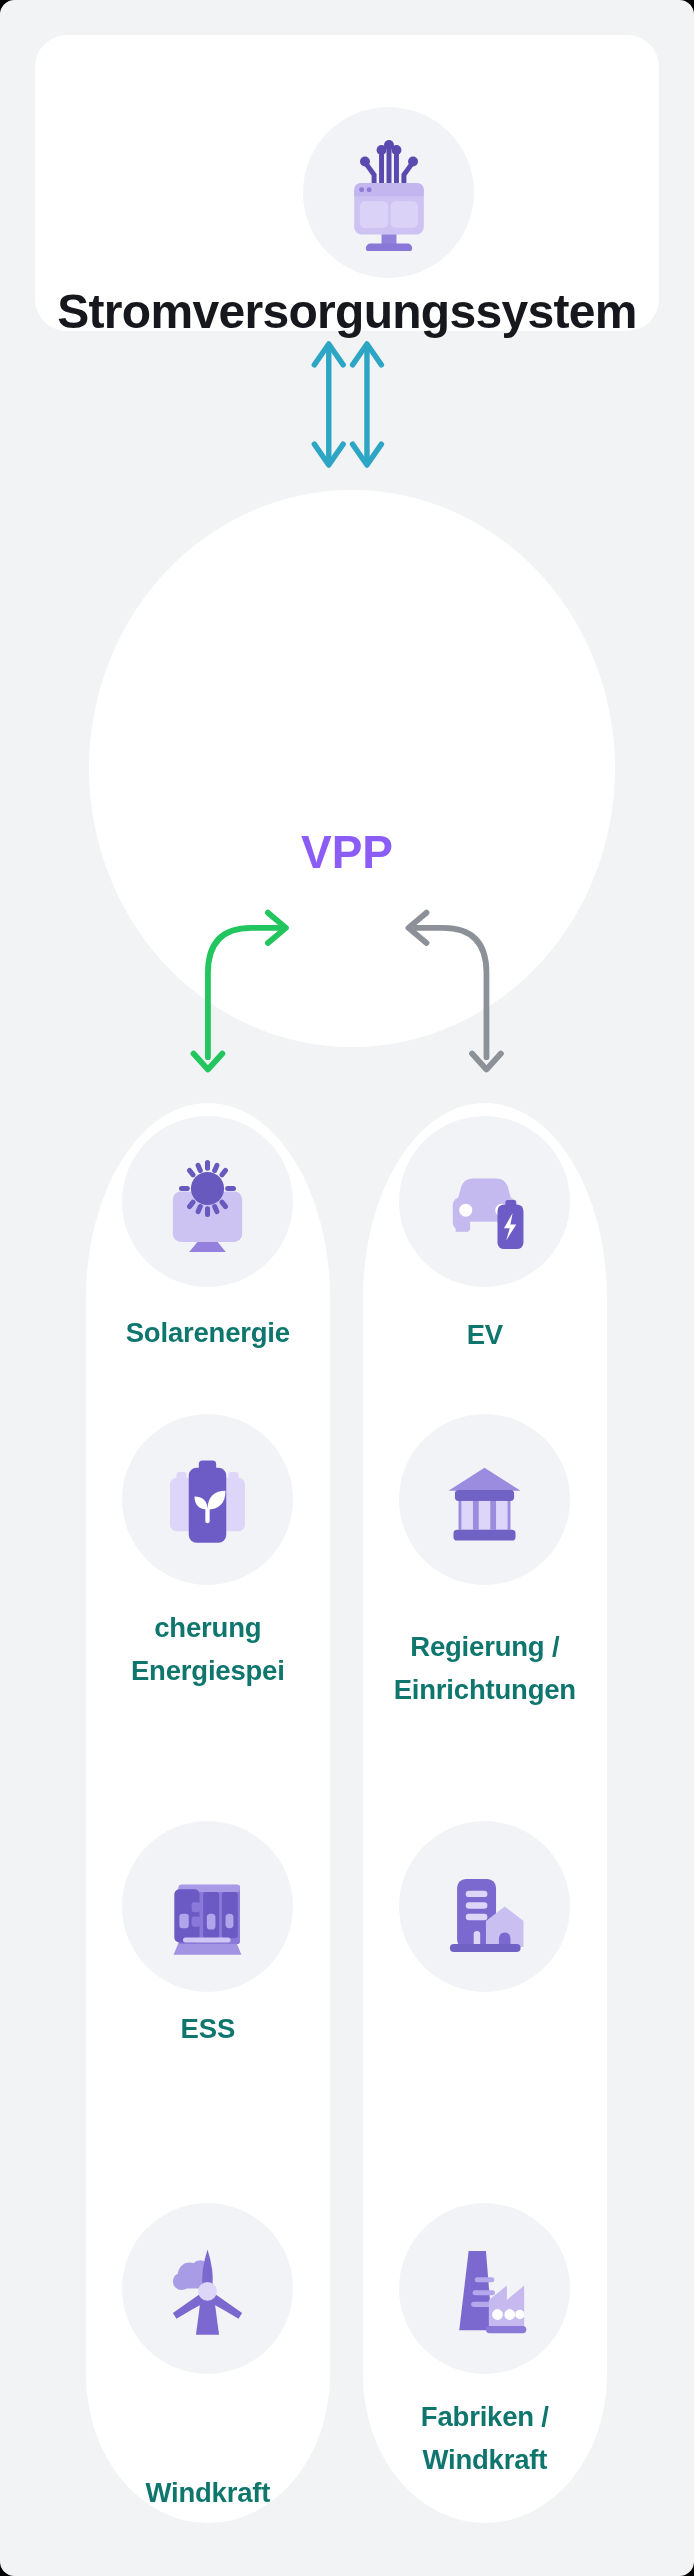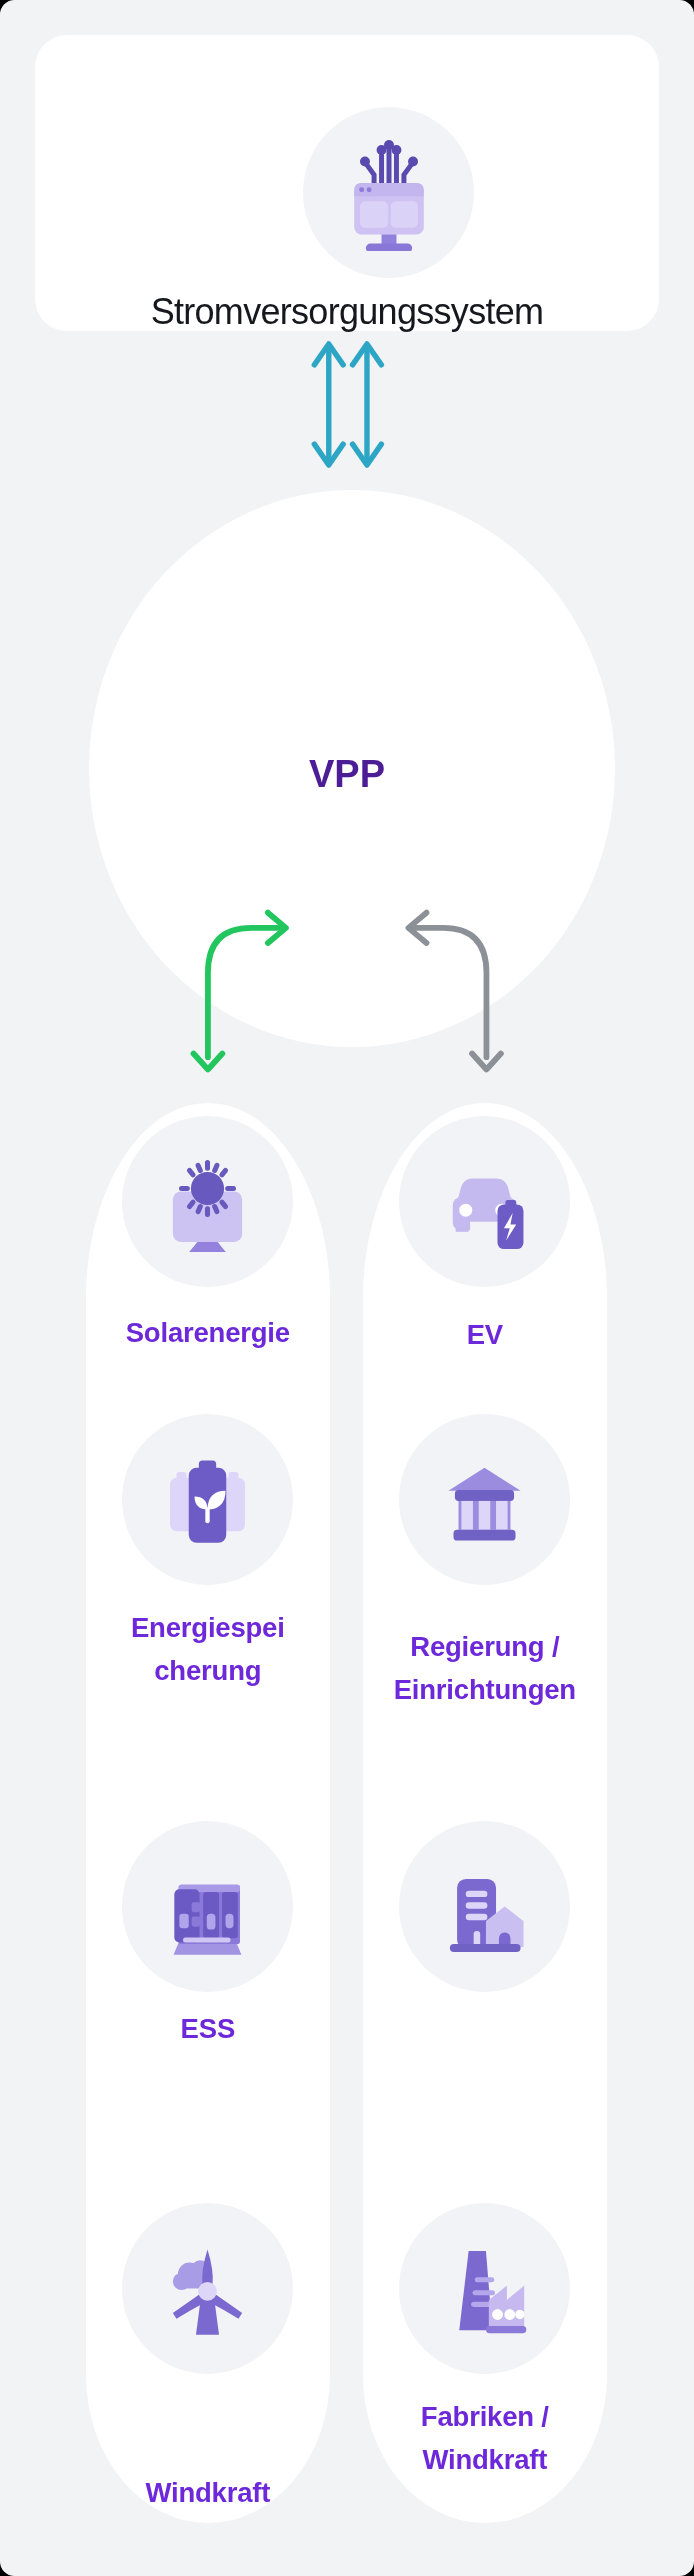"Stromversorgungssystem" .top-title { font-size: 36px -> 48px; font-weight: 400 -> 700 }
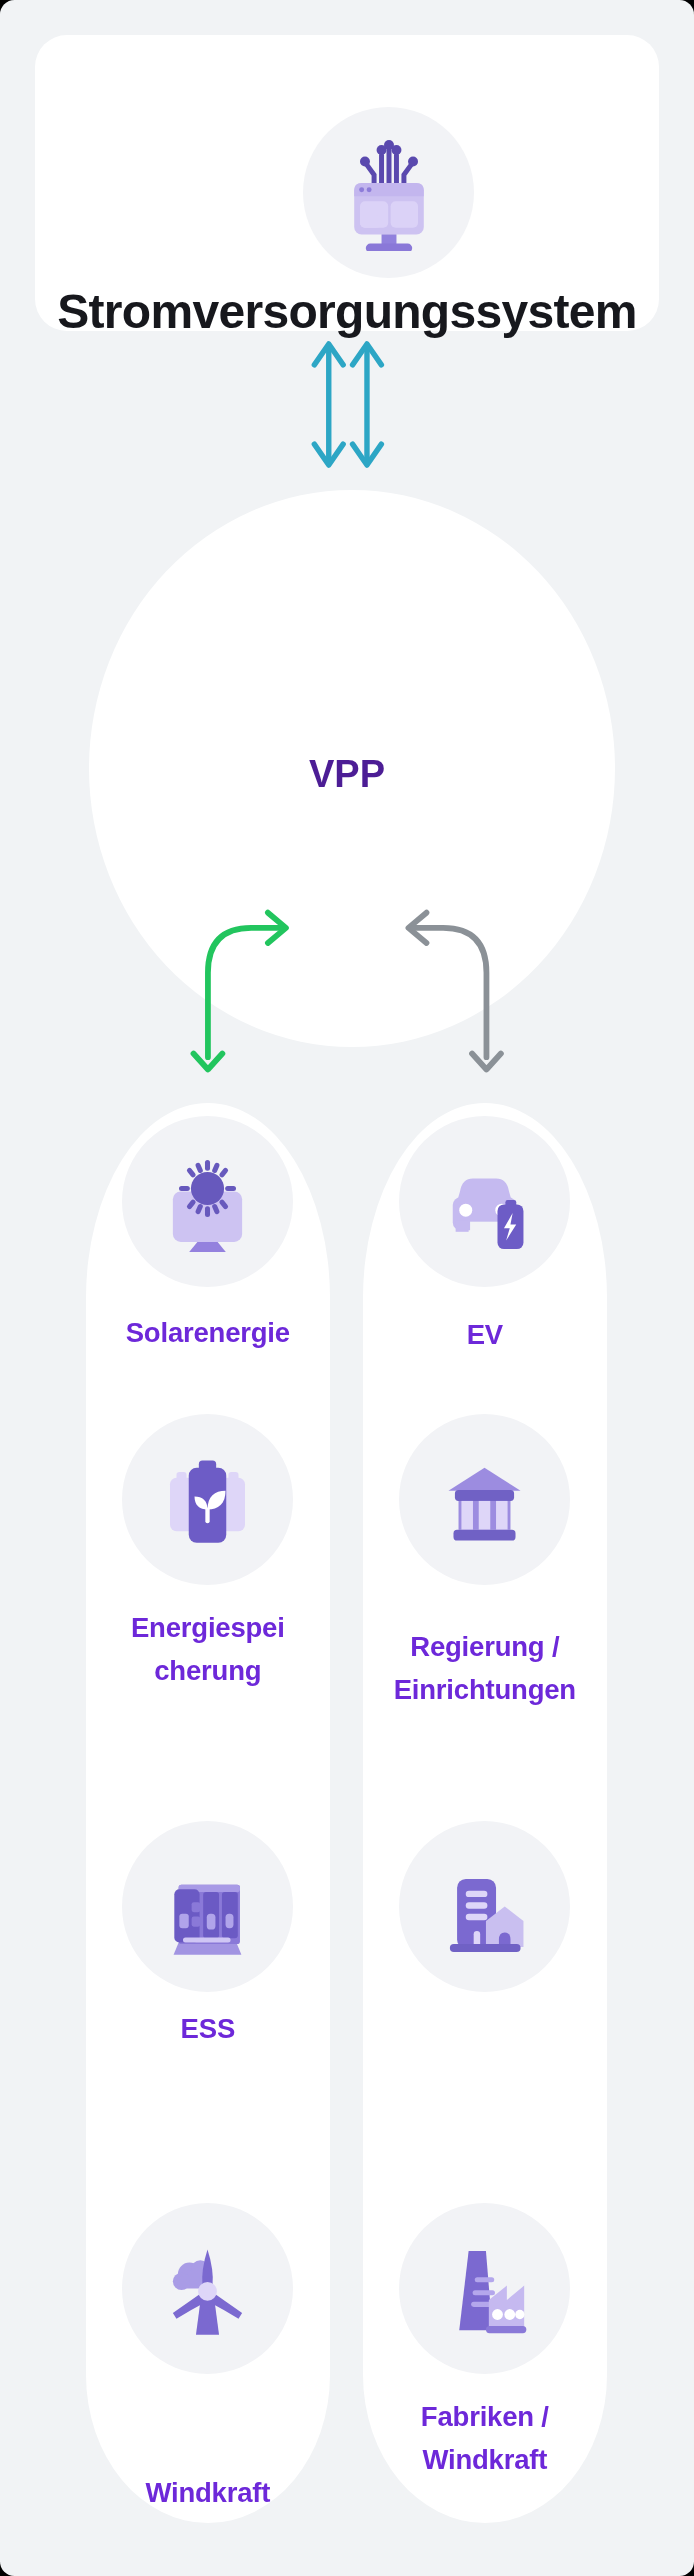"VPP" .hub-label { color: #4c1d95 -> #8b5cf6; font-size: 38px -> 46px; top: 754px -> 832px }
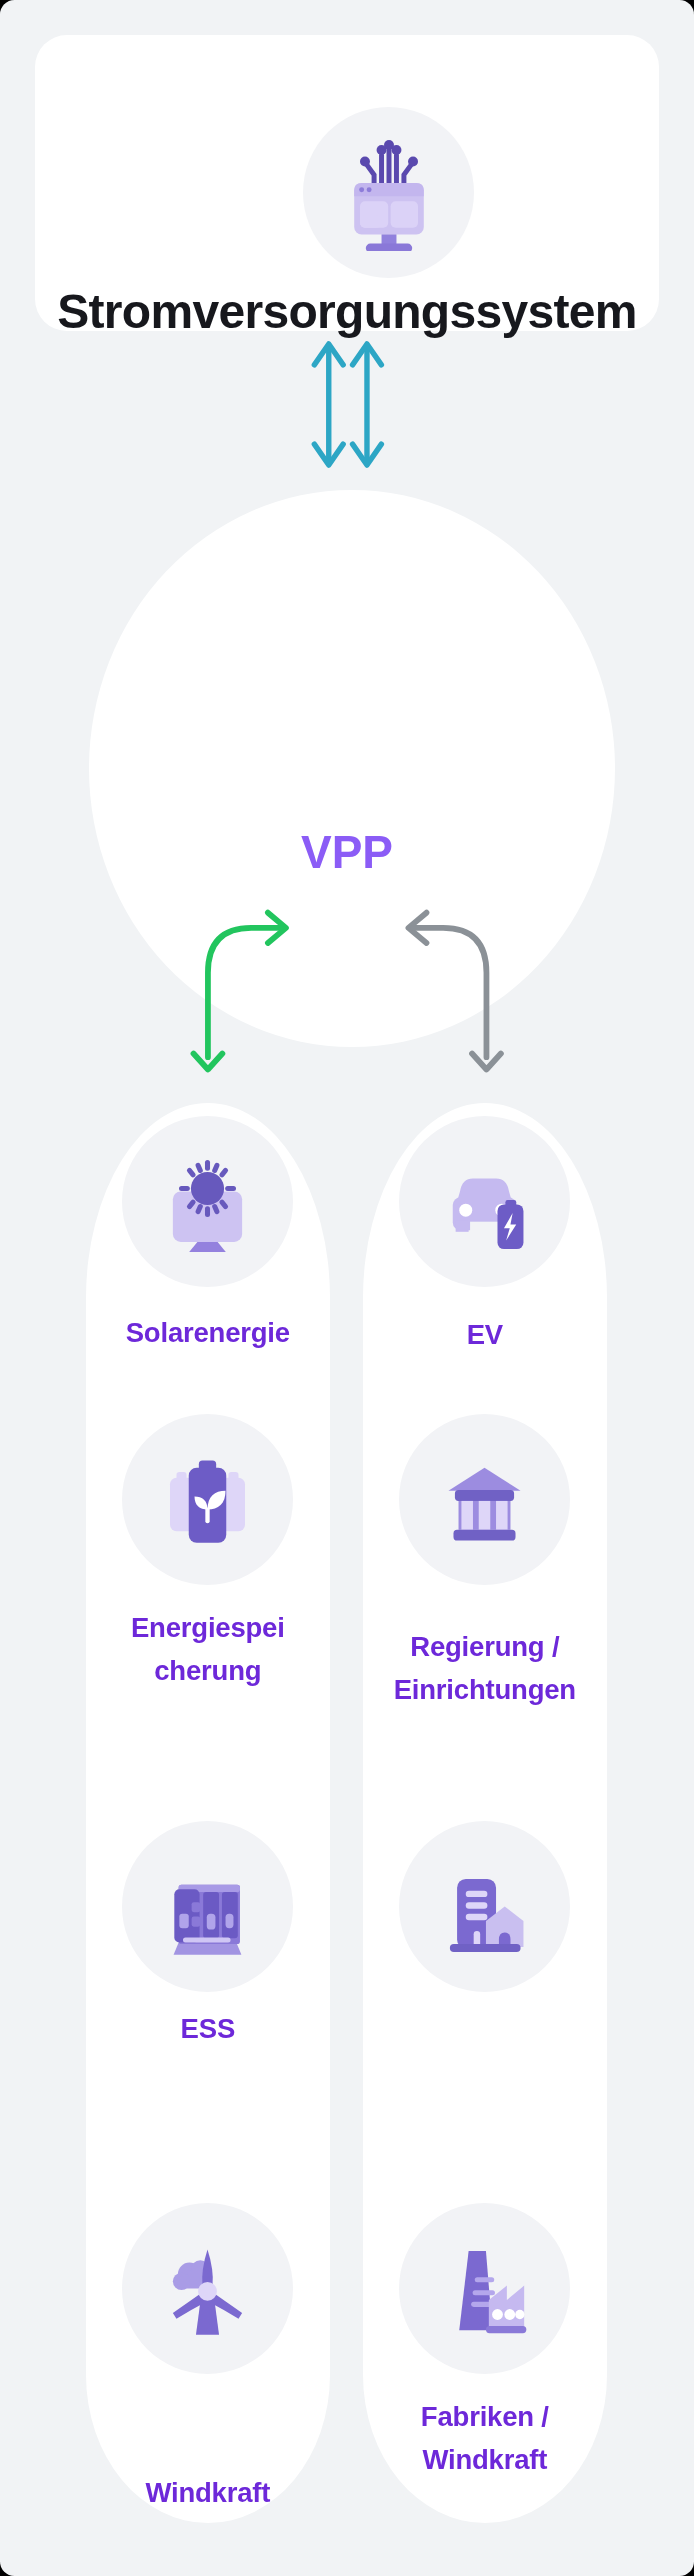"Solarenergie" .item-label { color: #6d28d9 -> #0f766e }
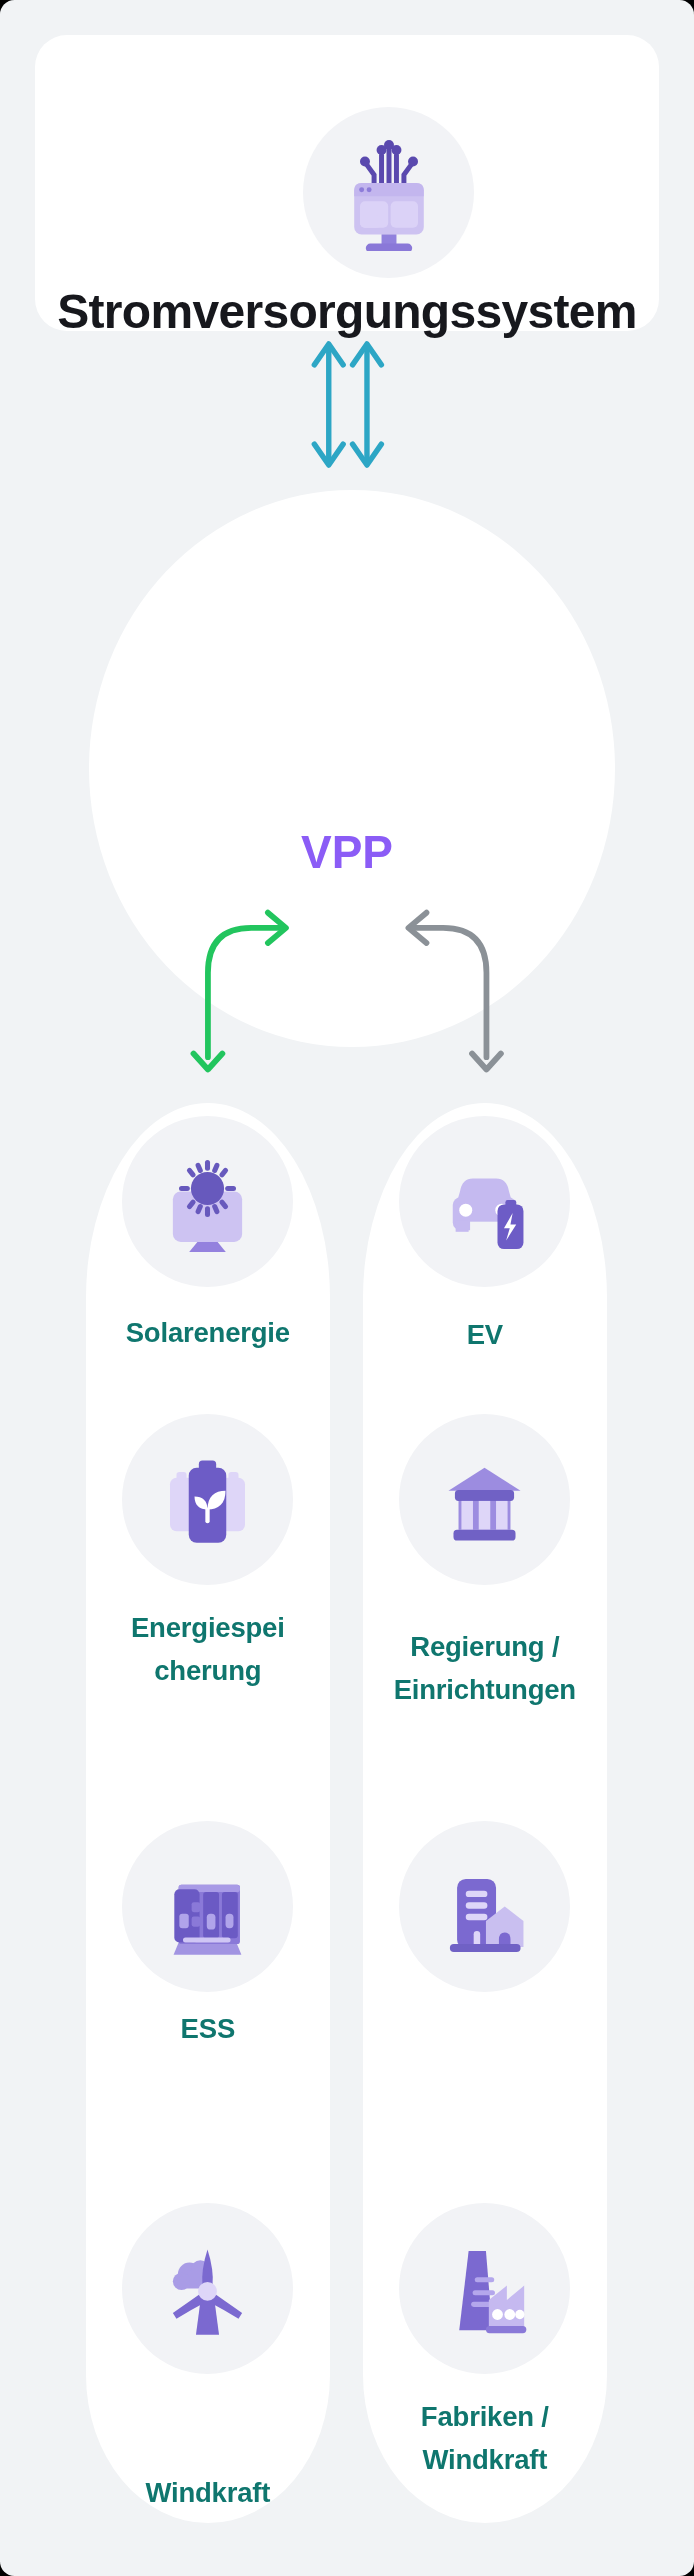"Energiespei" div { order: before "cherung" -> after "cherung" }
